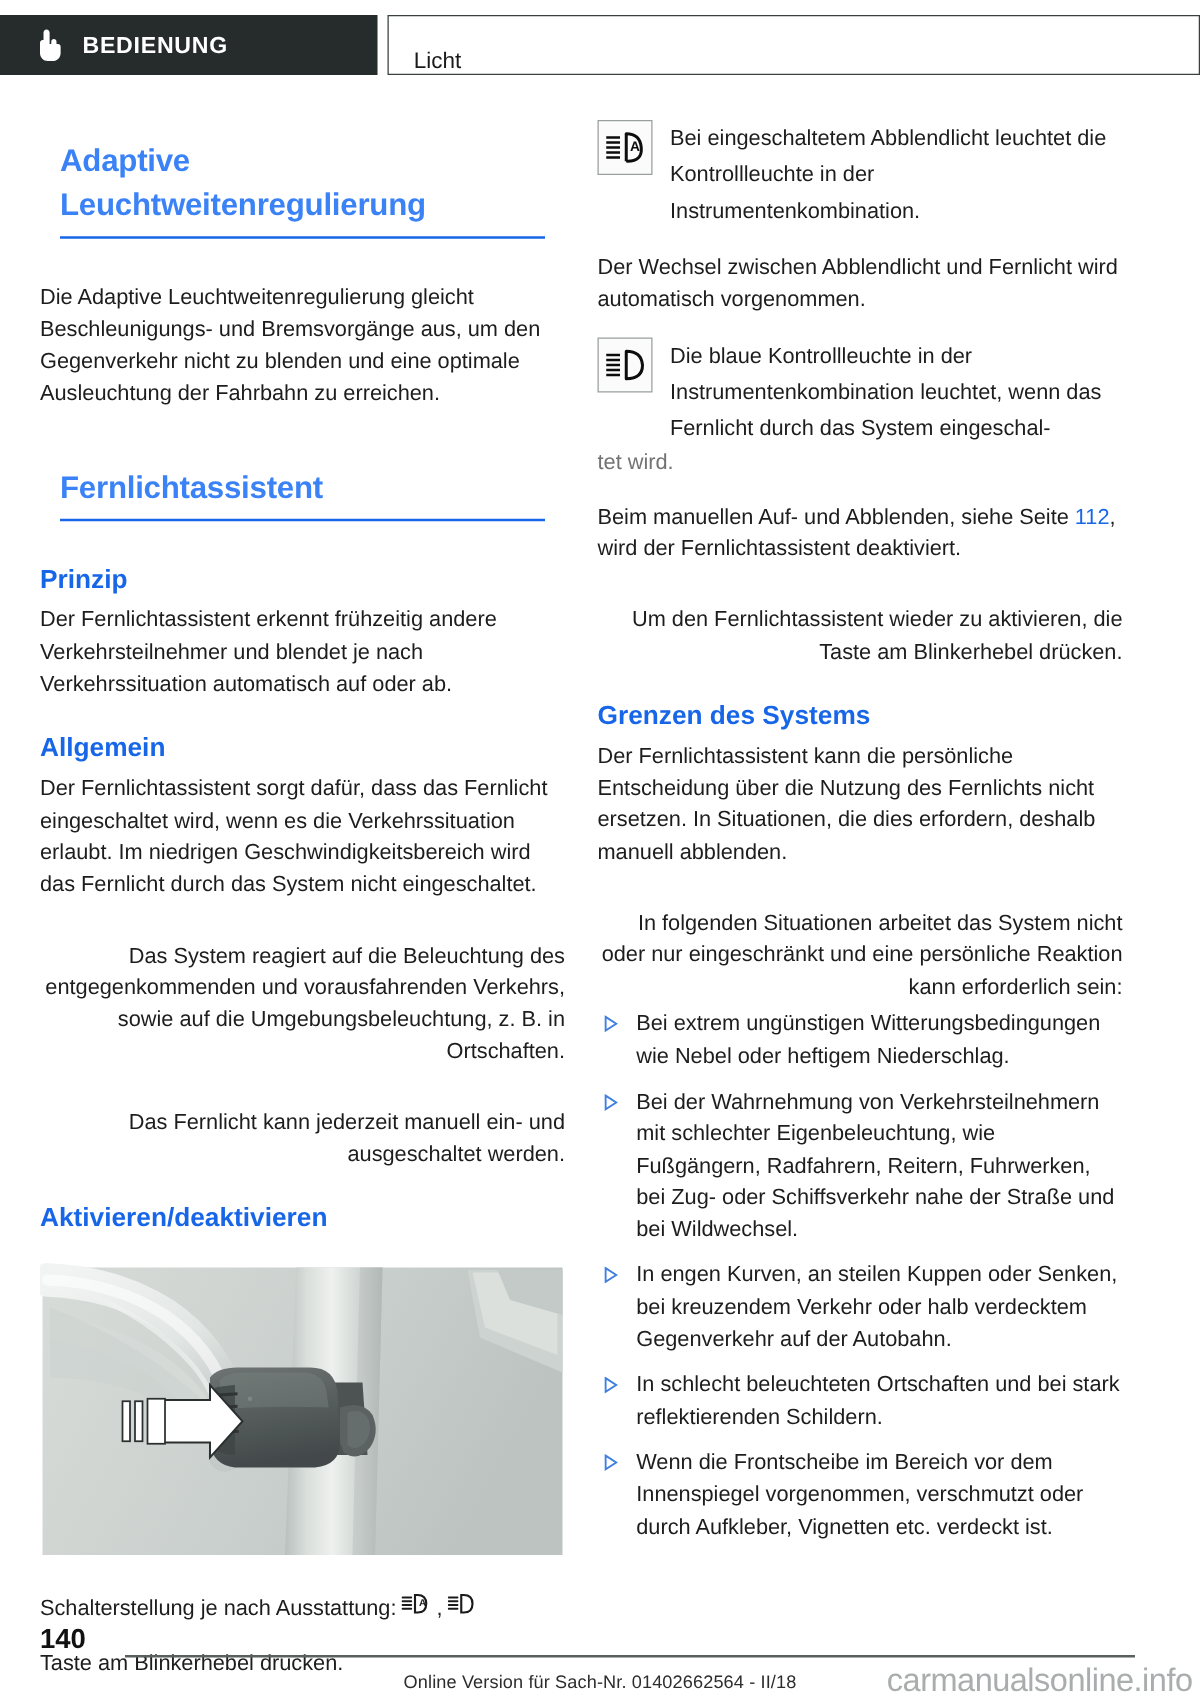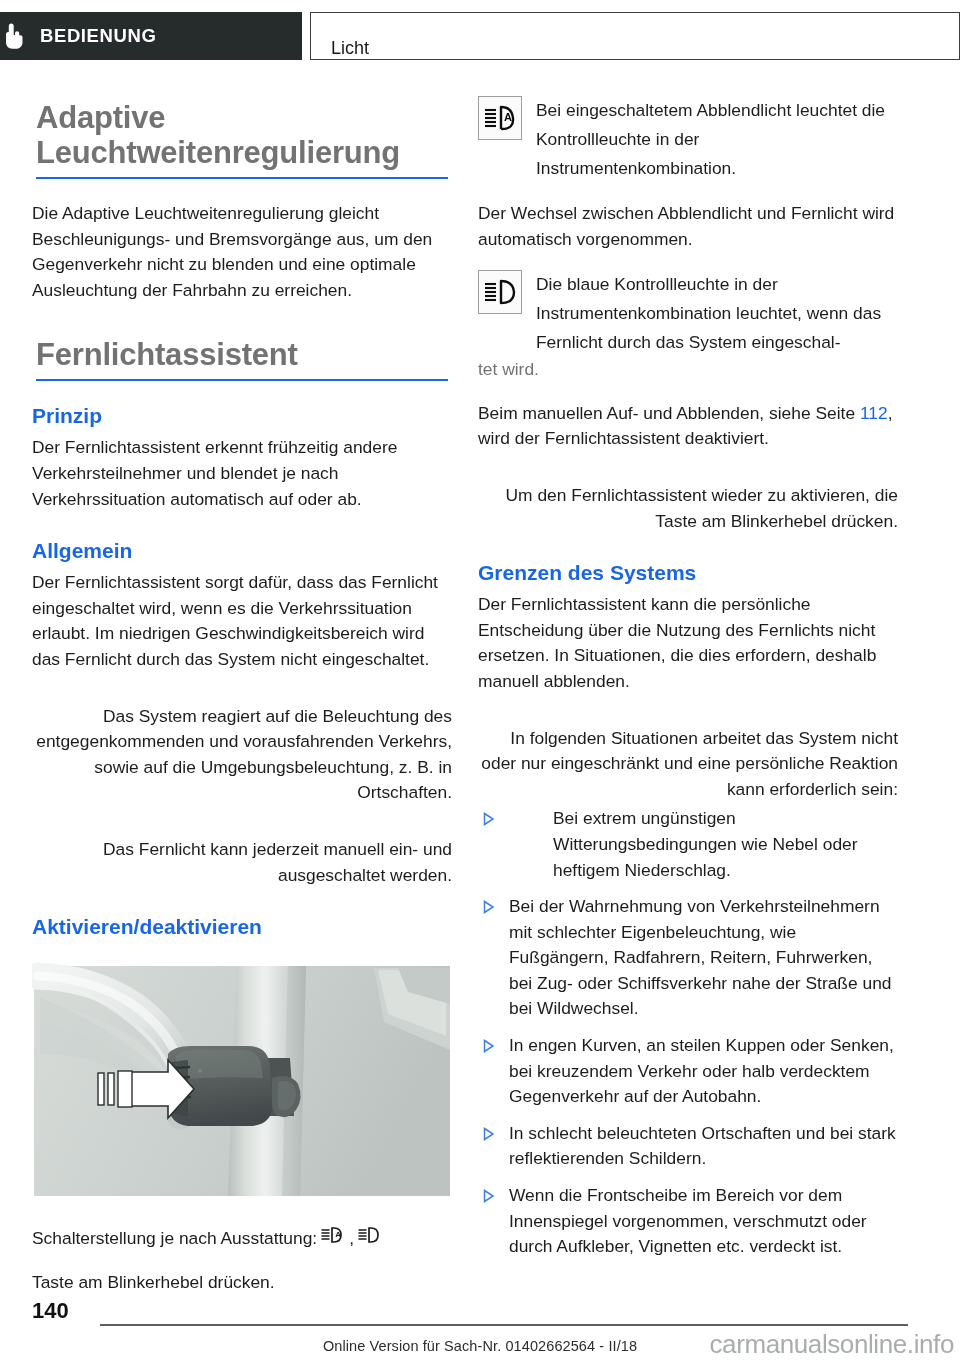"BEDIENUNG" .header-chapter { padding-left: none -> 26px }
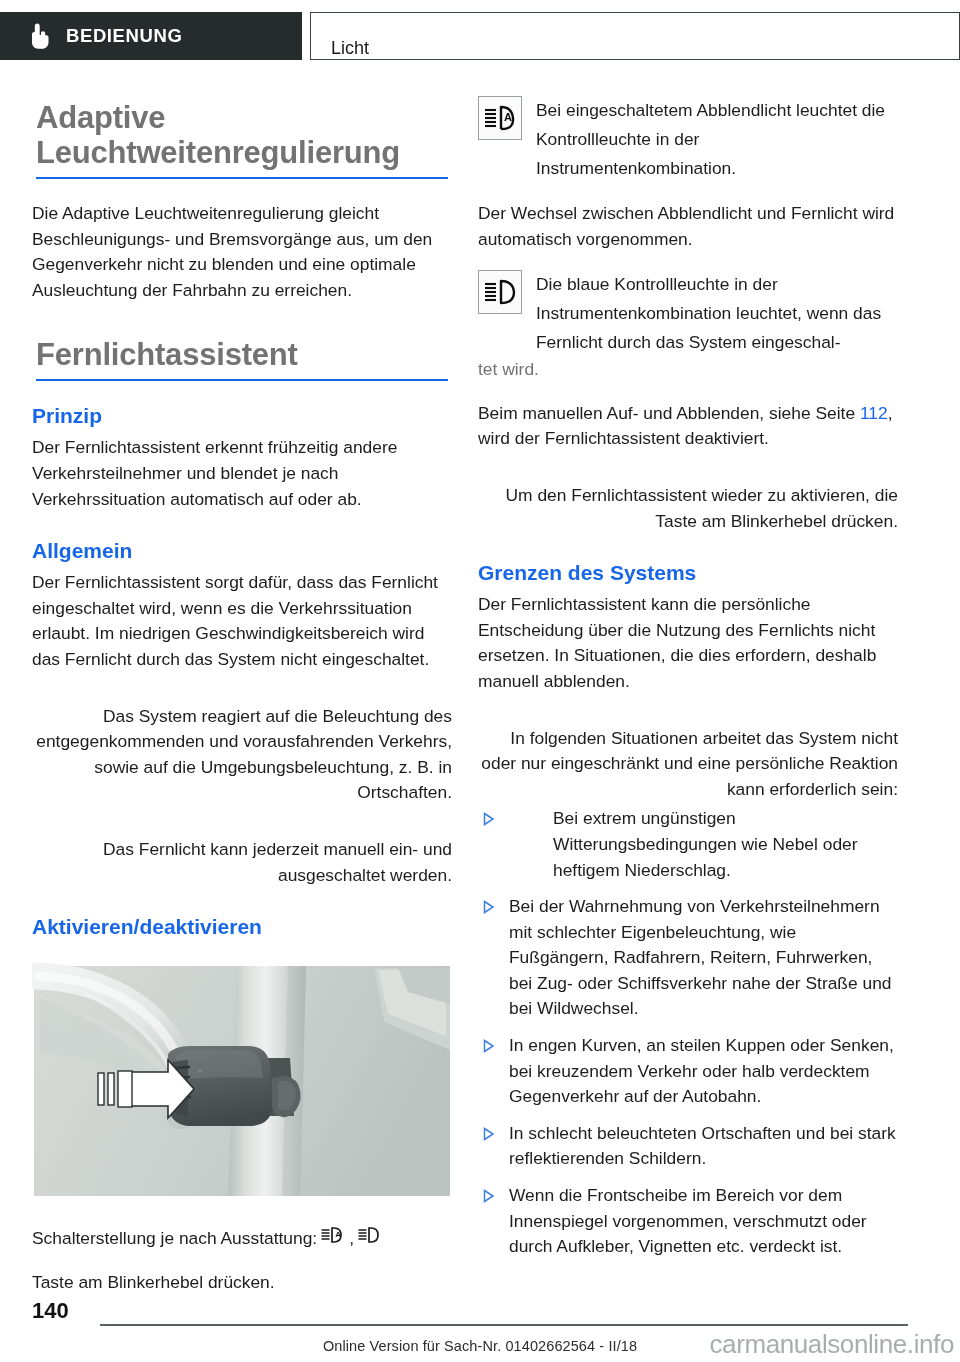"Adaptive Leuchtweitenregulierung" h1.h1 { color: #737373 -> #3b82f6; font-size: 31px -> 25px; margin: 4px -> 16px }
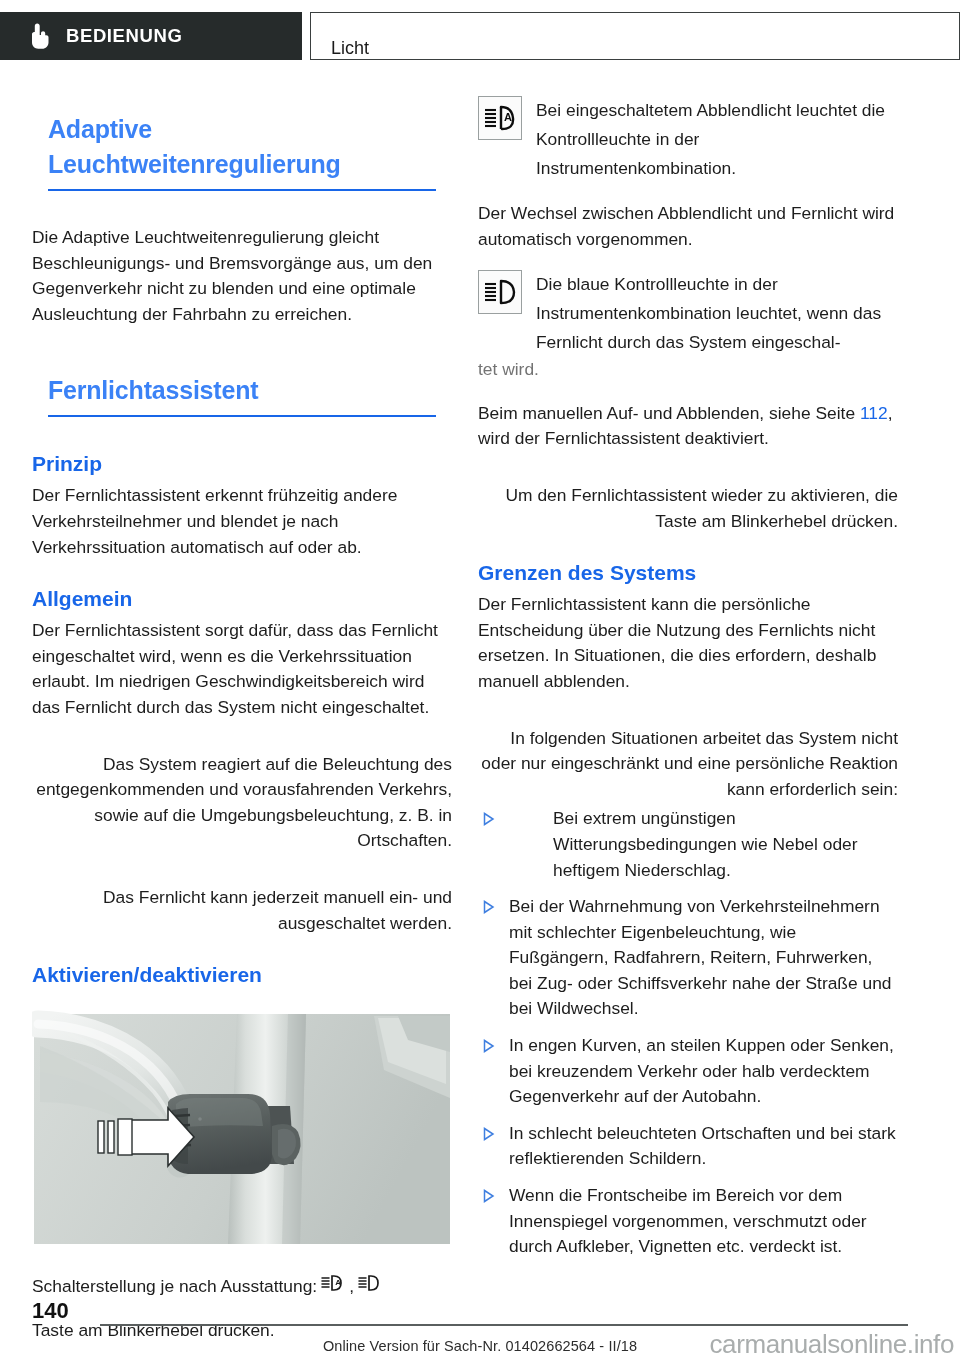"Bei extrem ungünstigen" ul.blist li:first-child { gap: 44px -> none }
